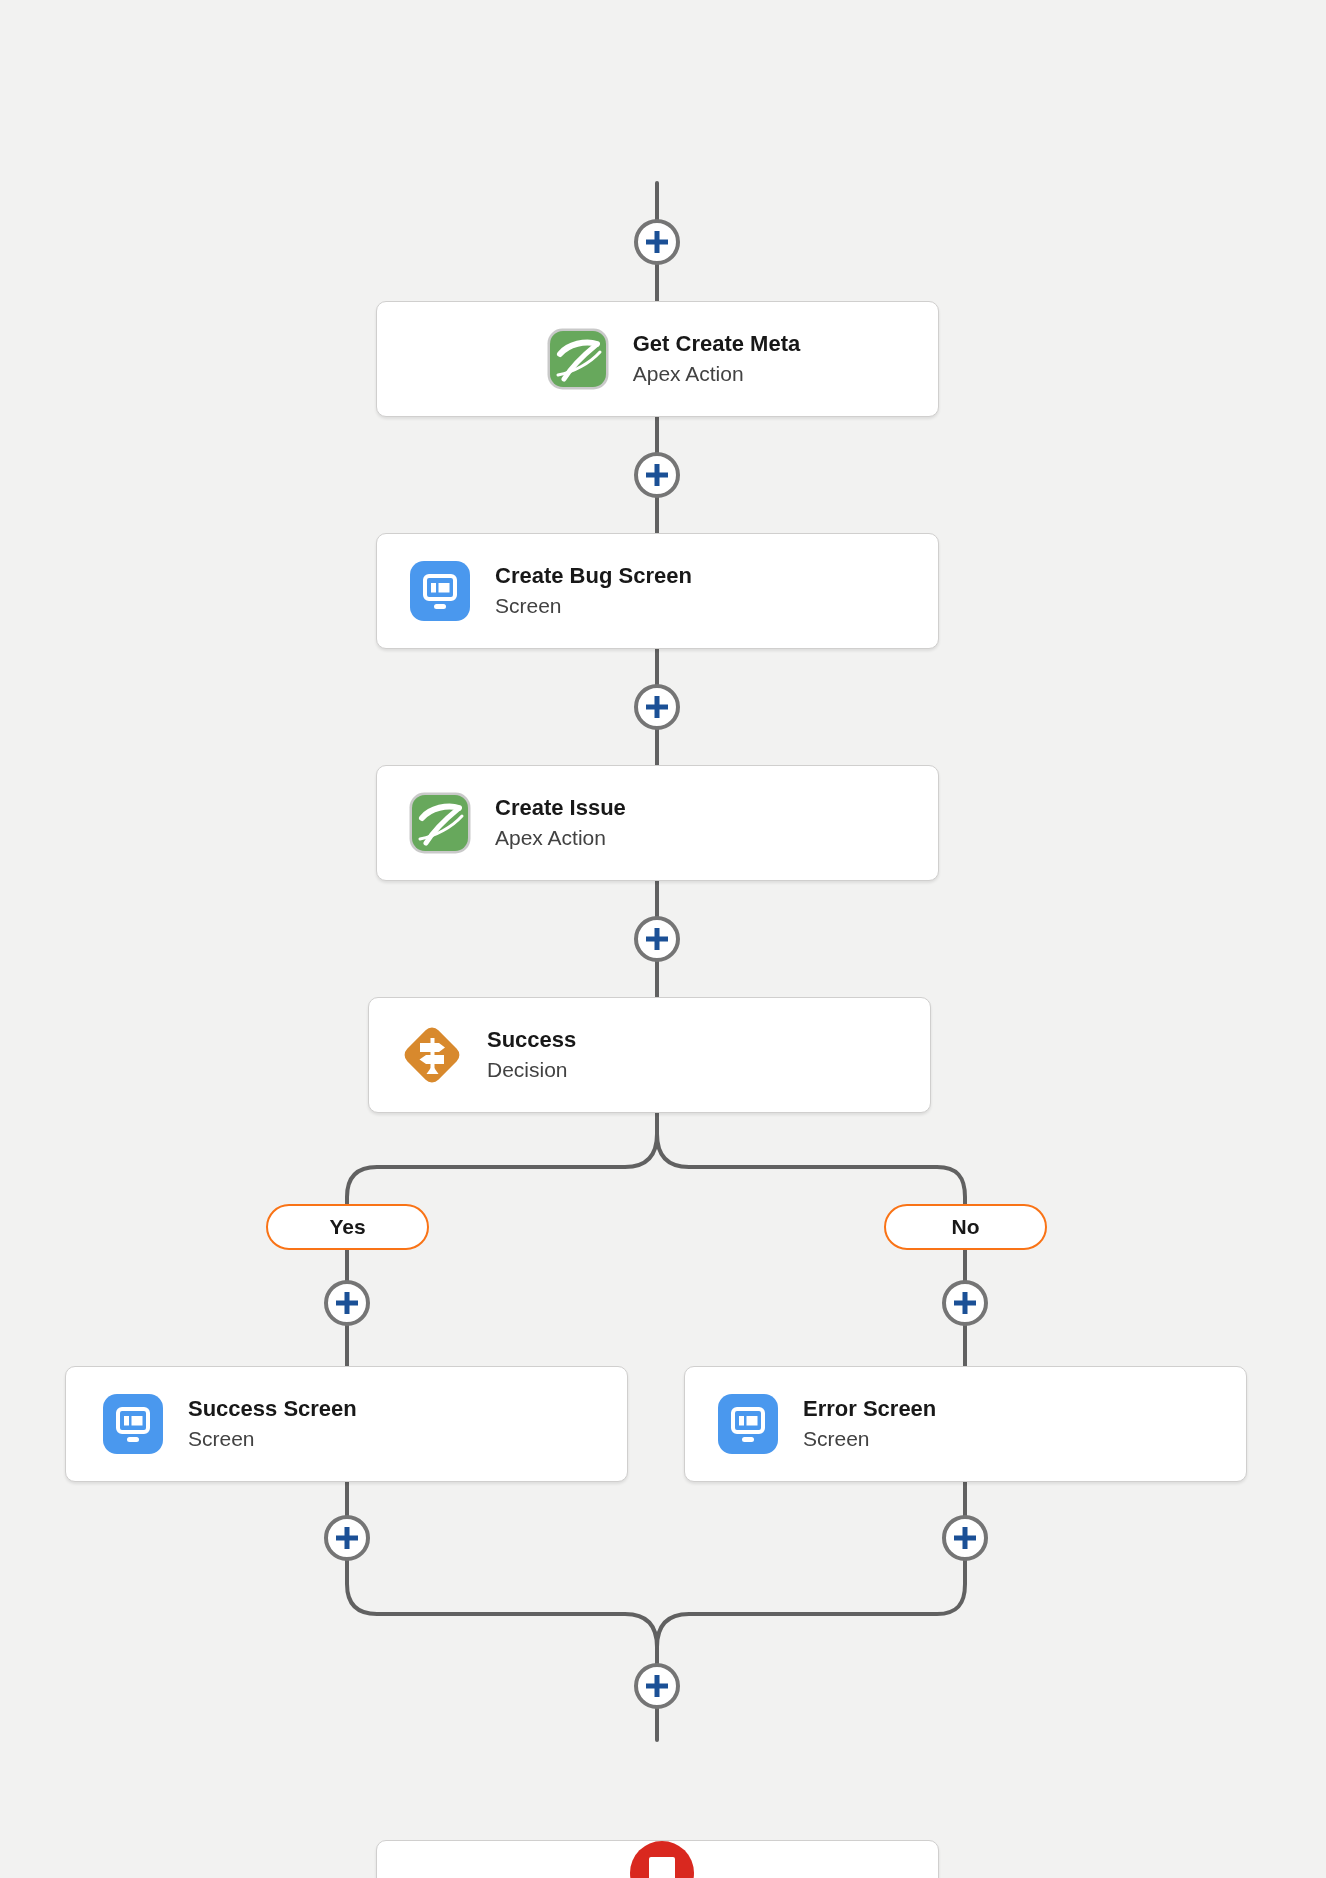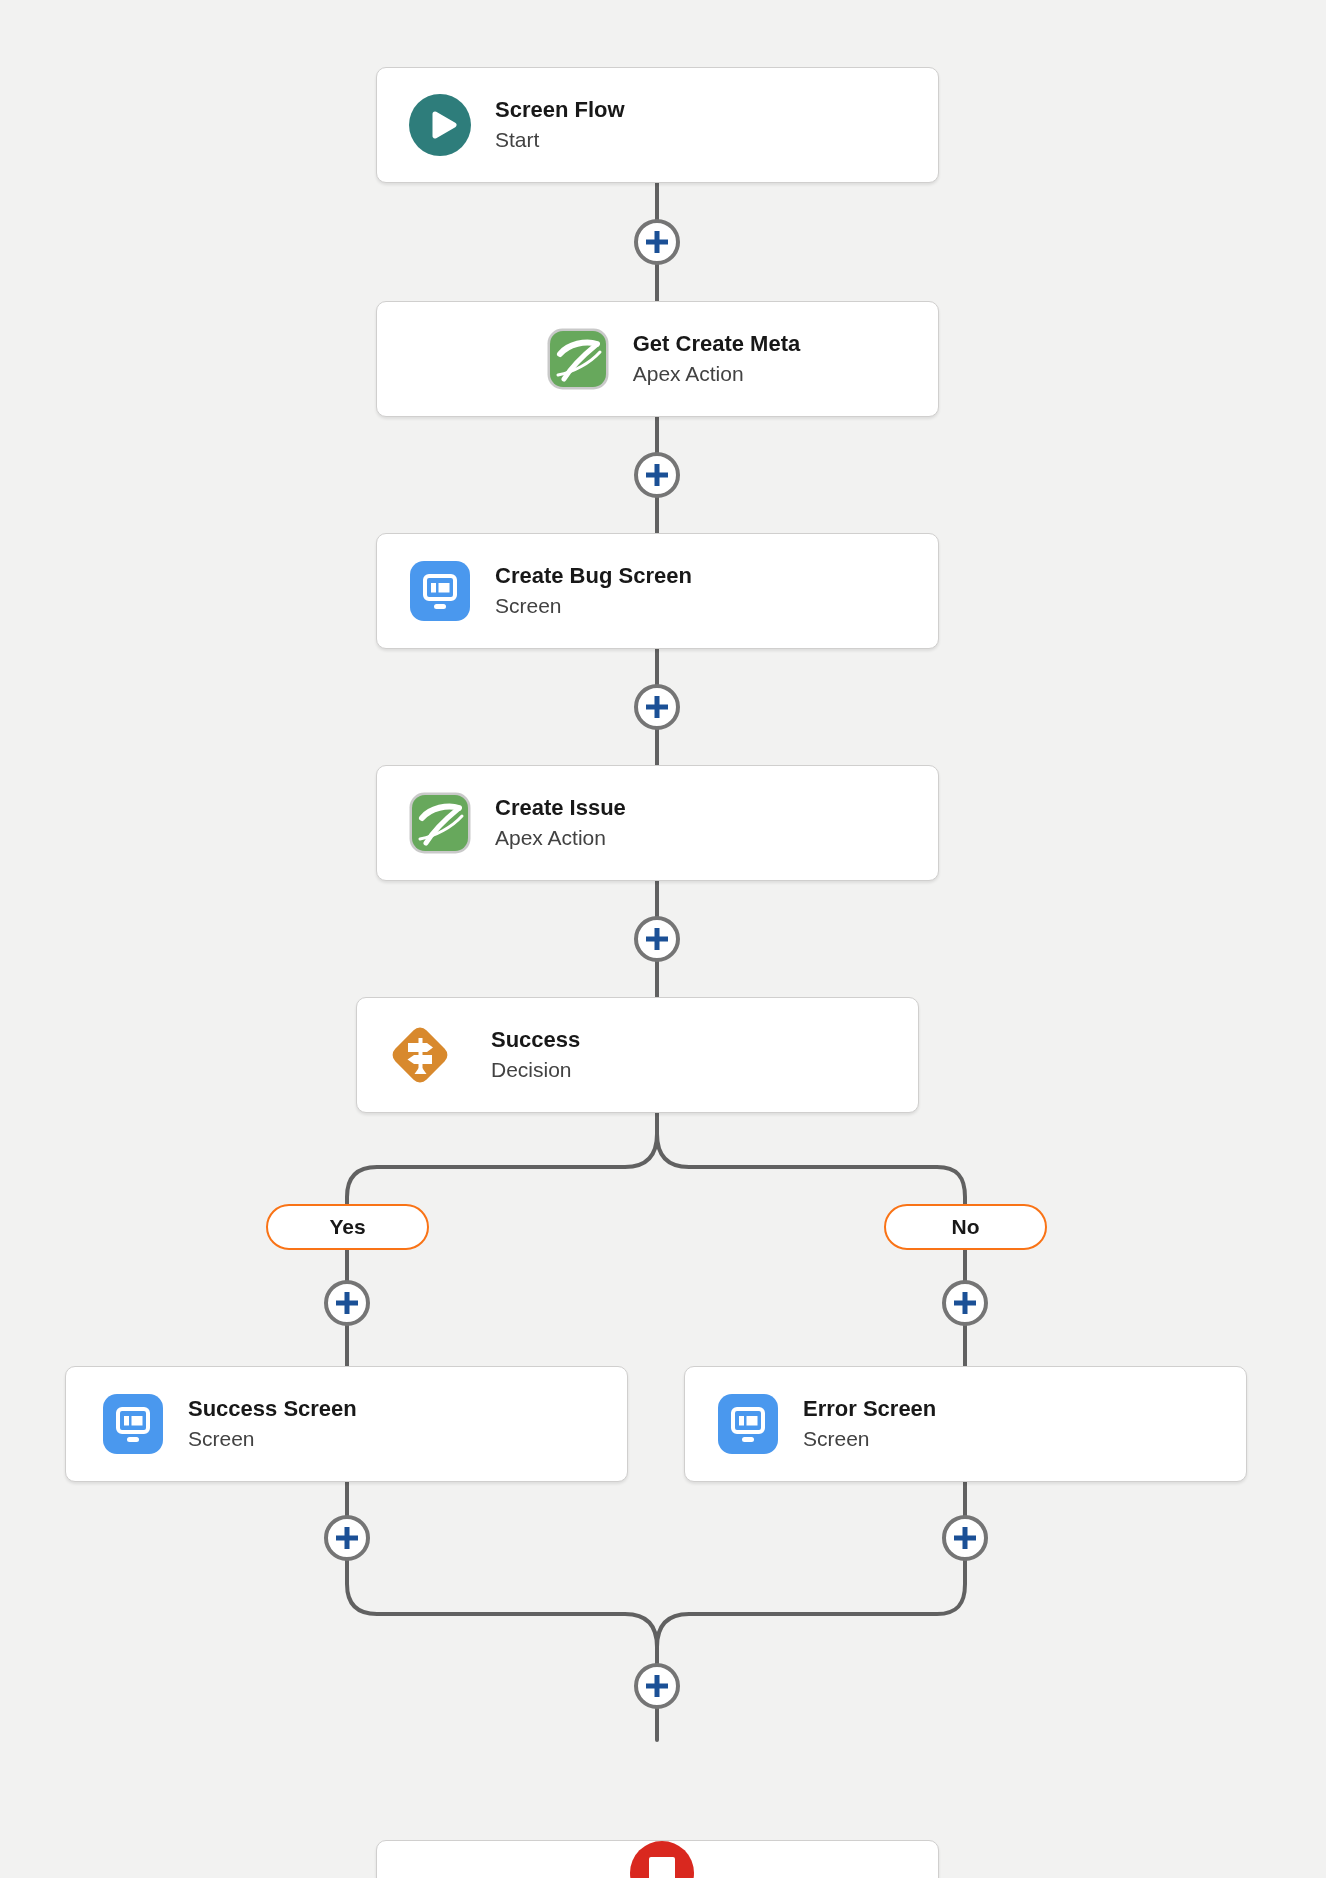"Screen Flow" div.node { html: <div> <span> <svg> <circle></circle> <path></path> </svg> </span> <span> <span>Screen Flow</span> <span>Start</span> </span> </div> -> none }
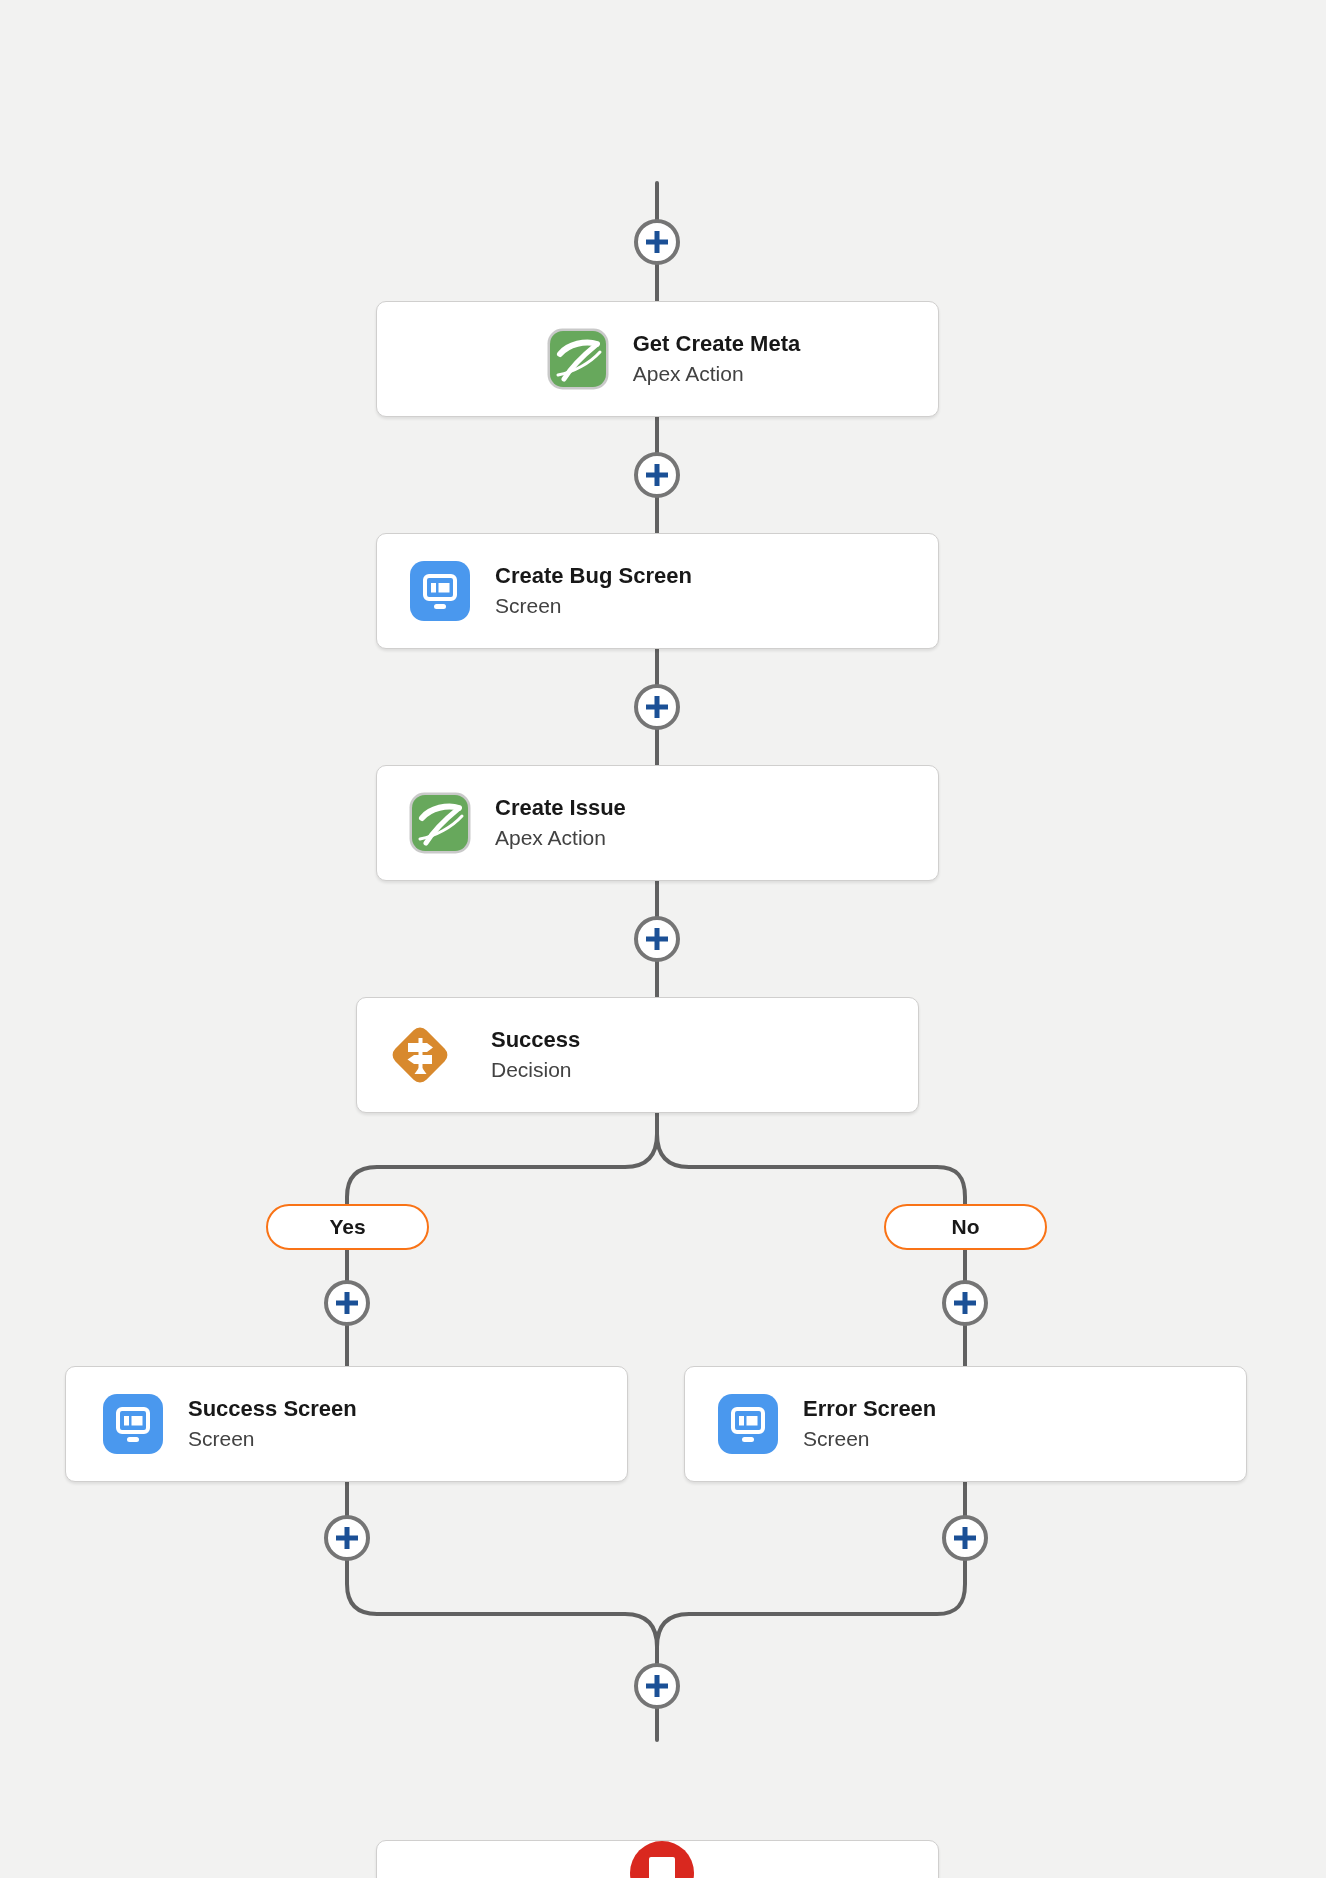"Success" div.node { gap: 16px -> none; left: 356px -> 368px }
